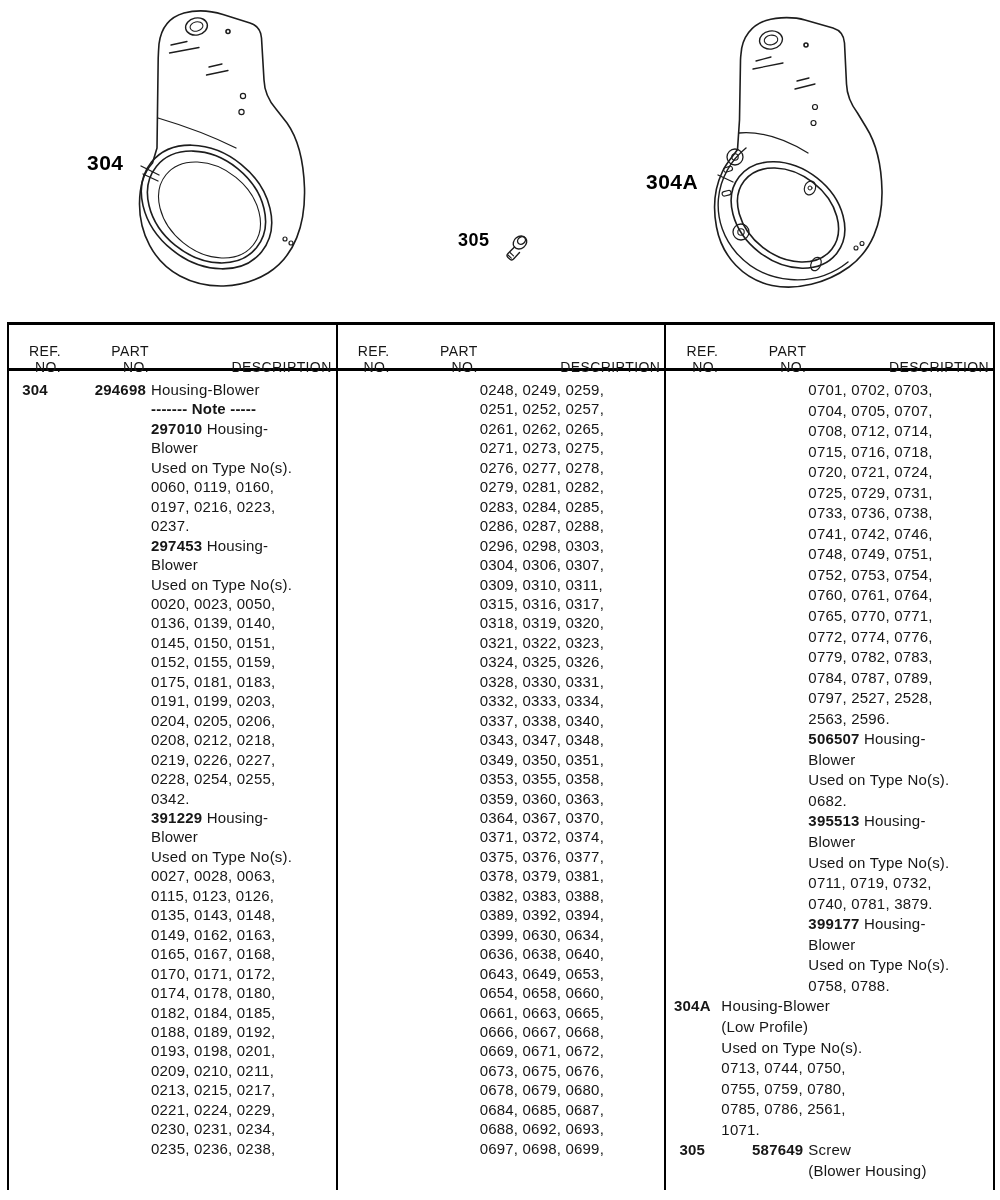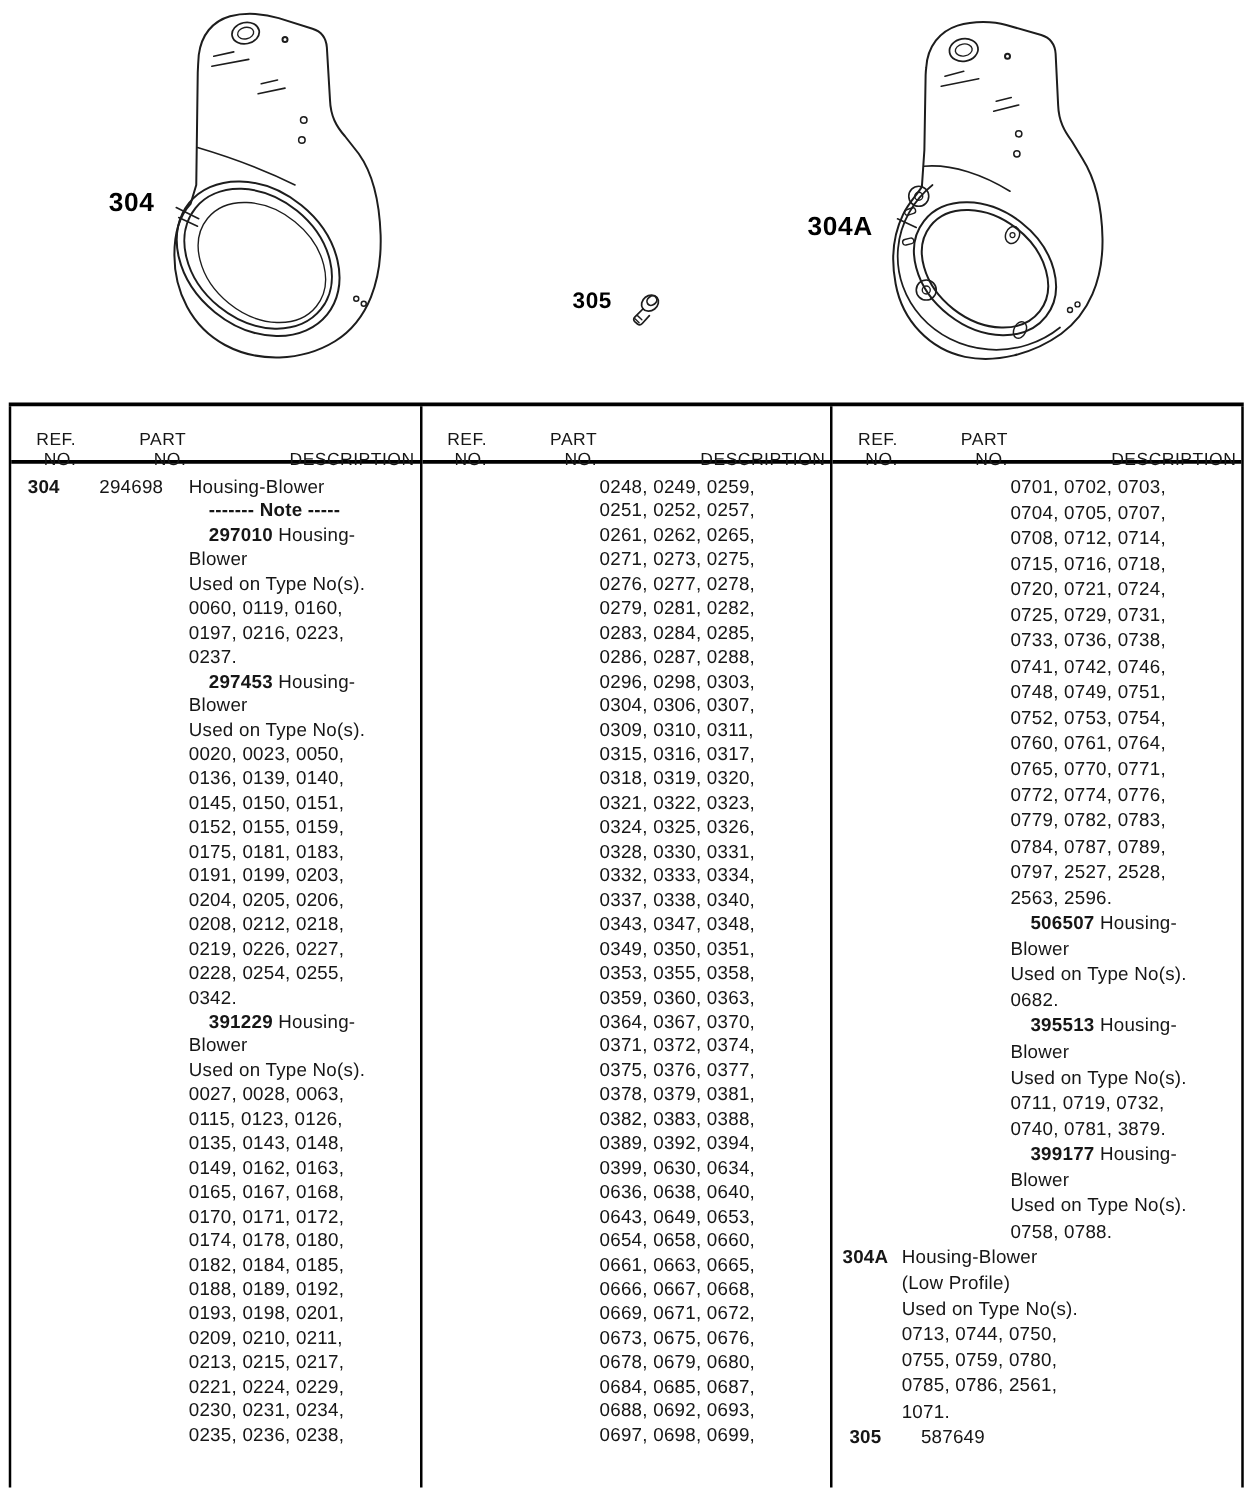"294698" .epart { font-weight: normal -> bold; text-align: center -> right }
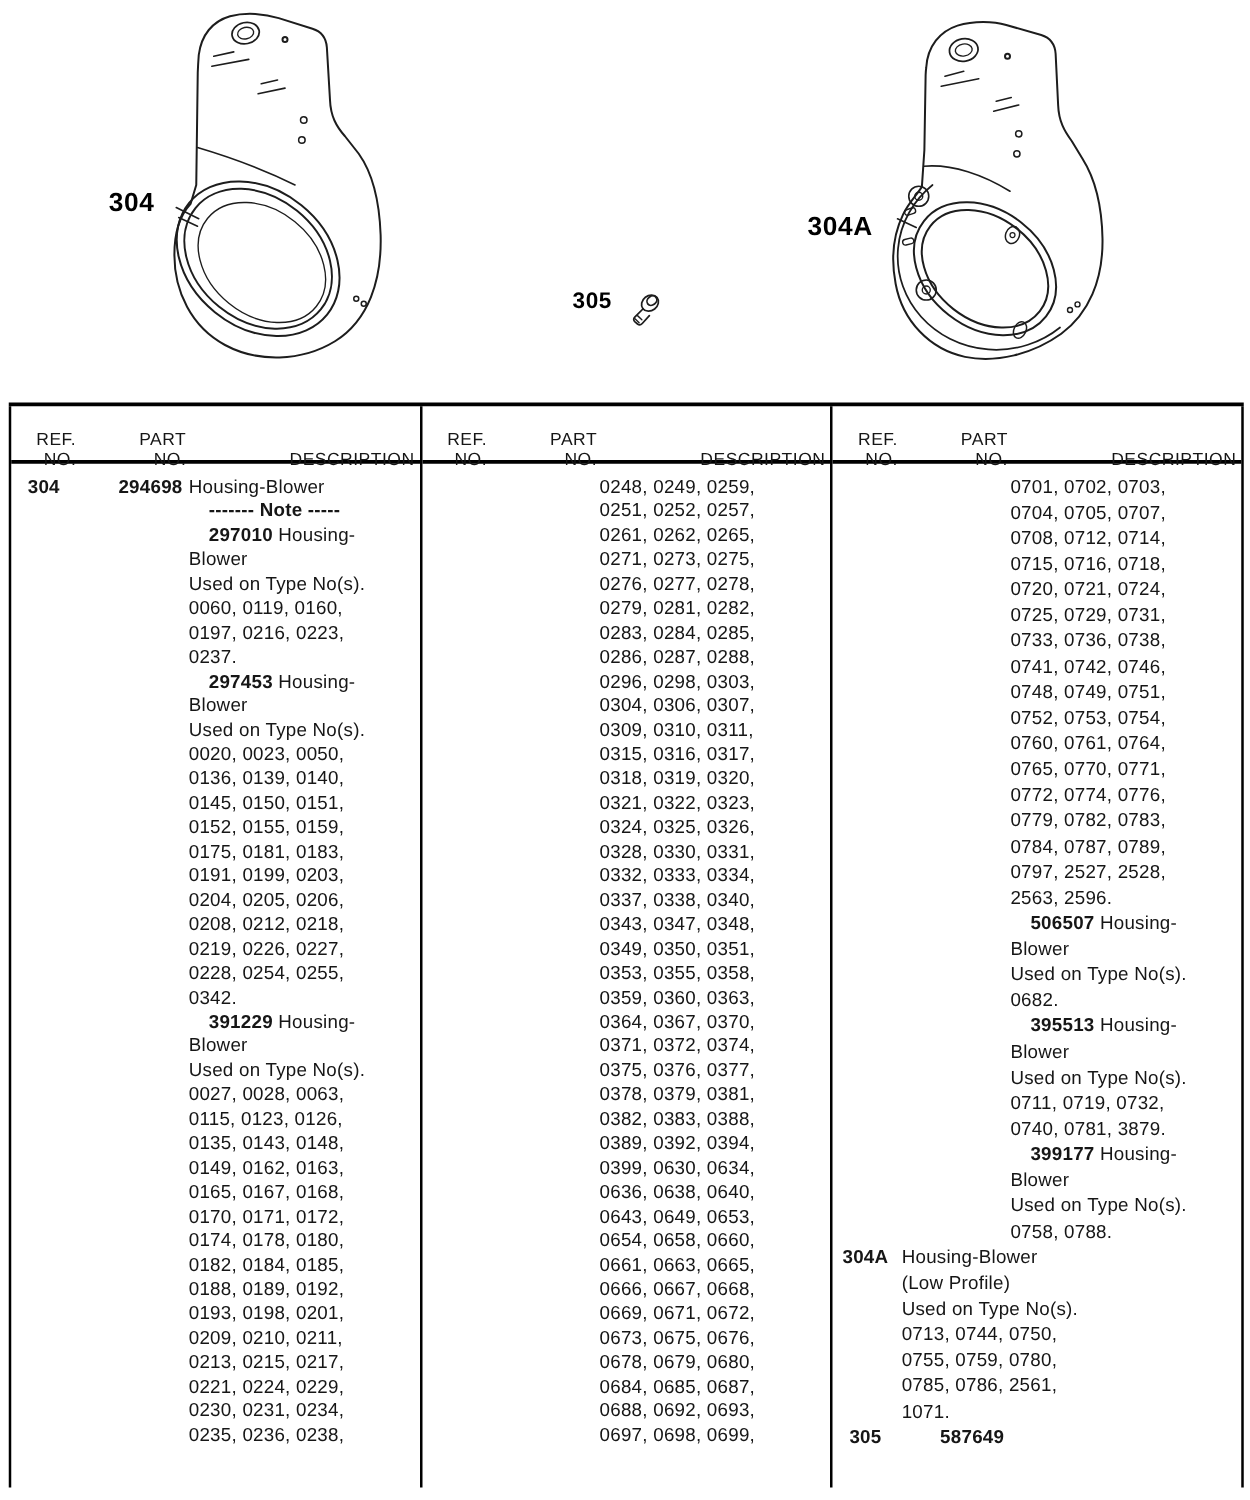"------- Note -----" .desc-line b { margin-left: 16px -> none }
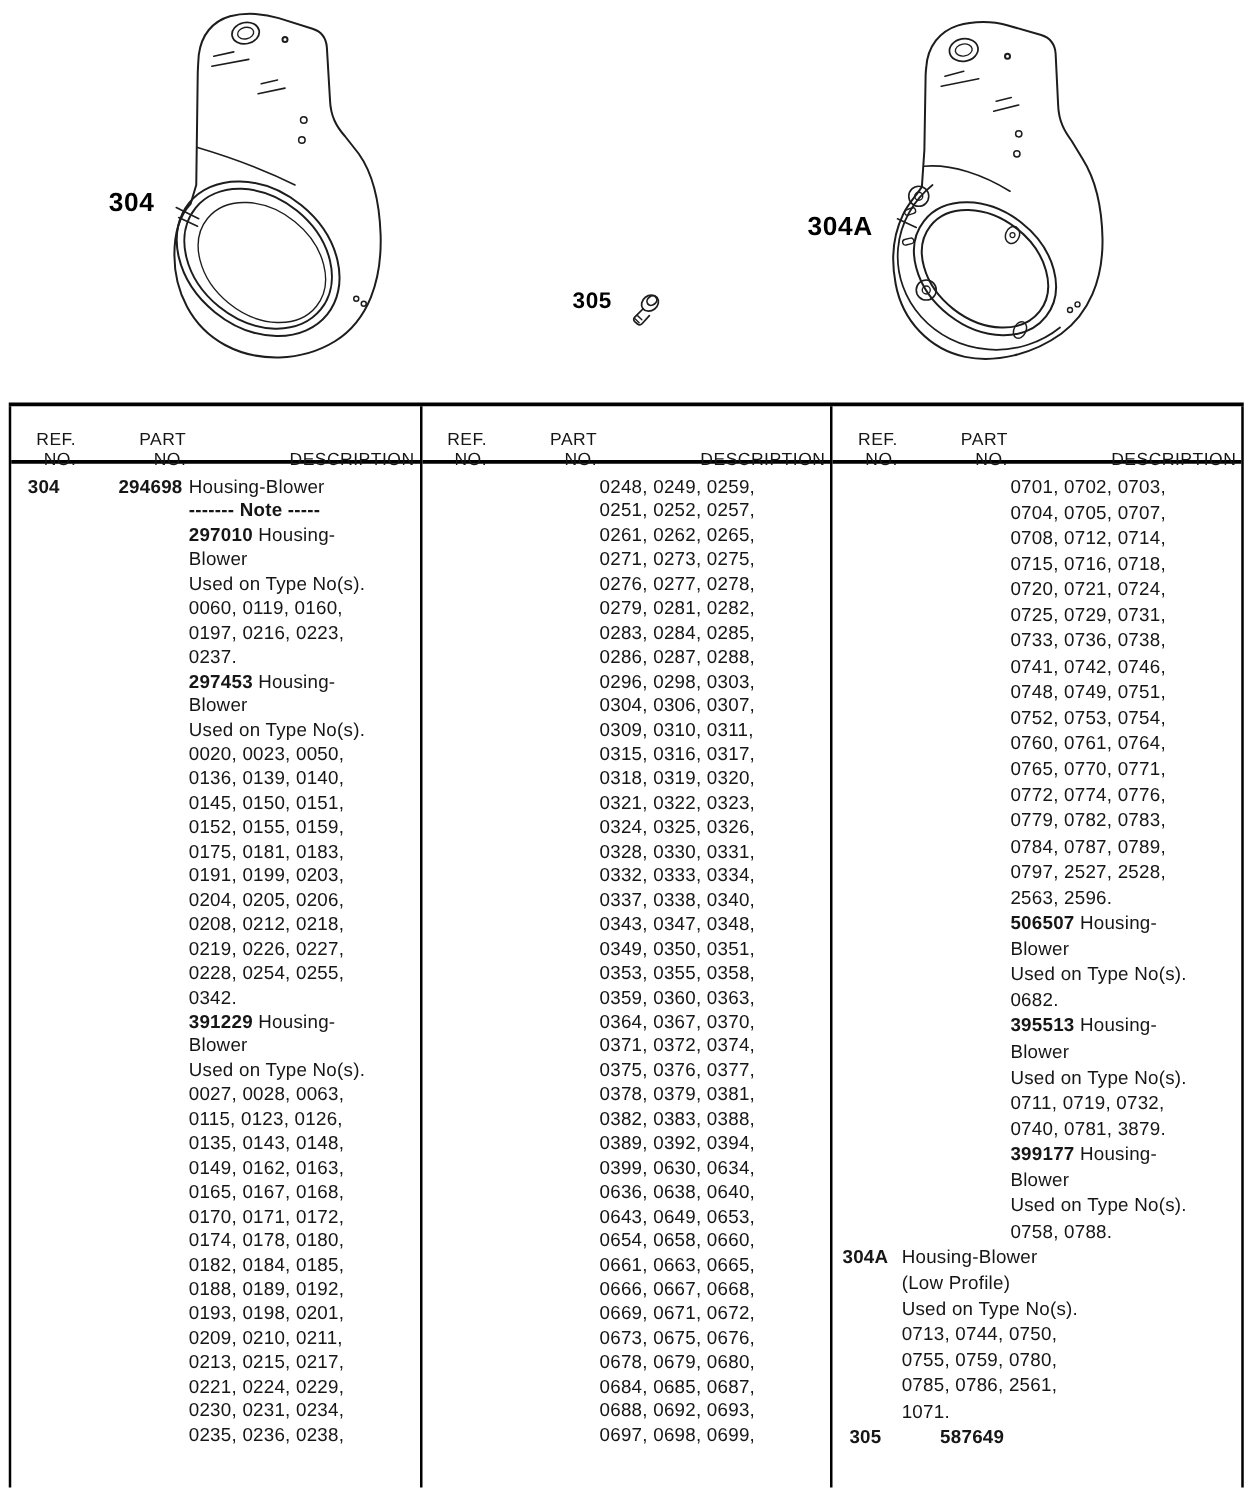"Screw" div.edesc { html: none -> <div> <div>Screw</div> <div>(Blower Housing)</div> </div> }
